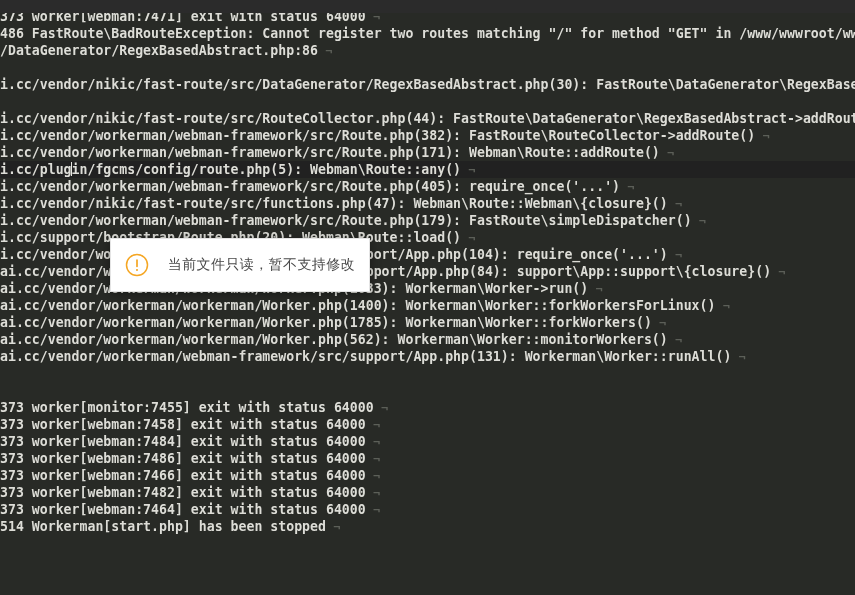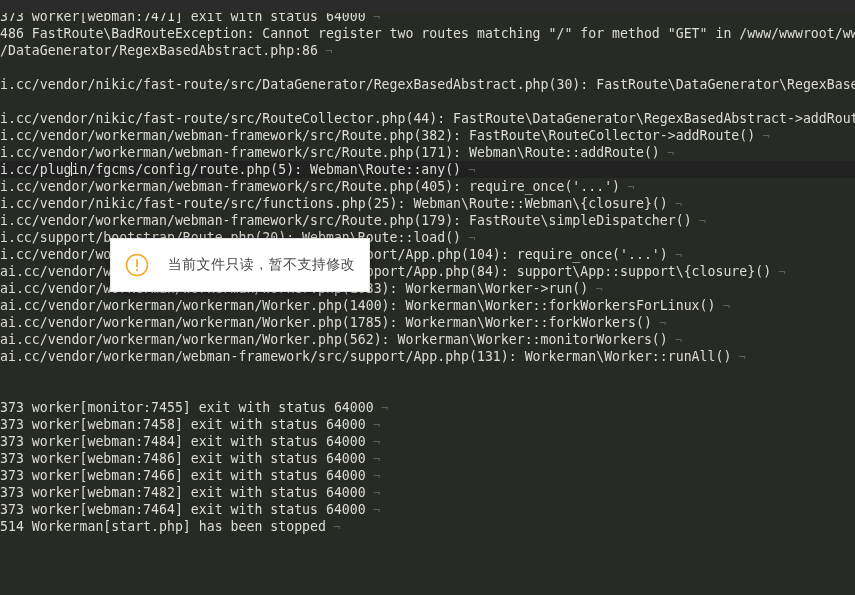"373 worker[webman:7471] exit with status" .log-area { font-weight: none -> bold }
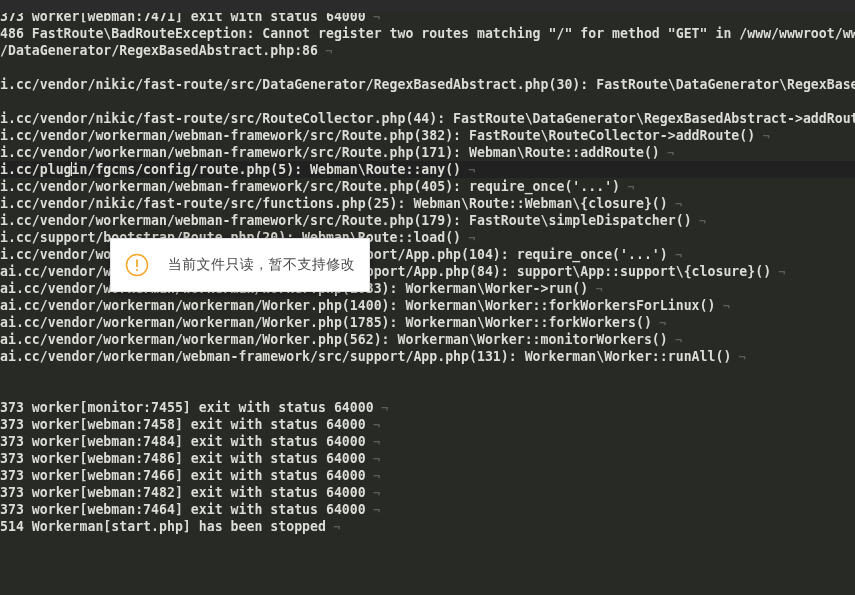"i.cc/vendor/nikic/fast-route/src/functio" span { text: 25 -> 47 }
